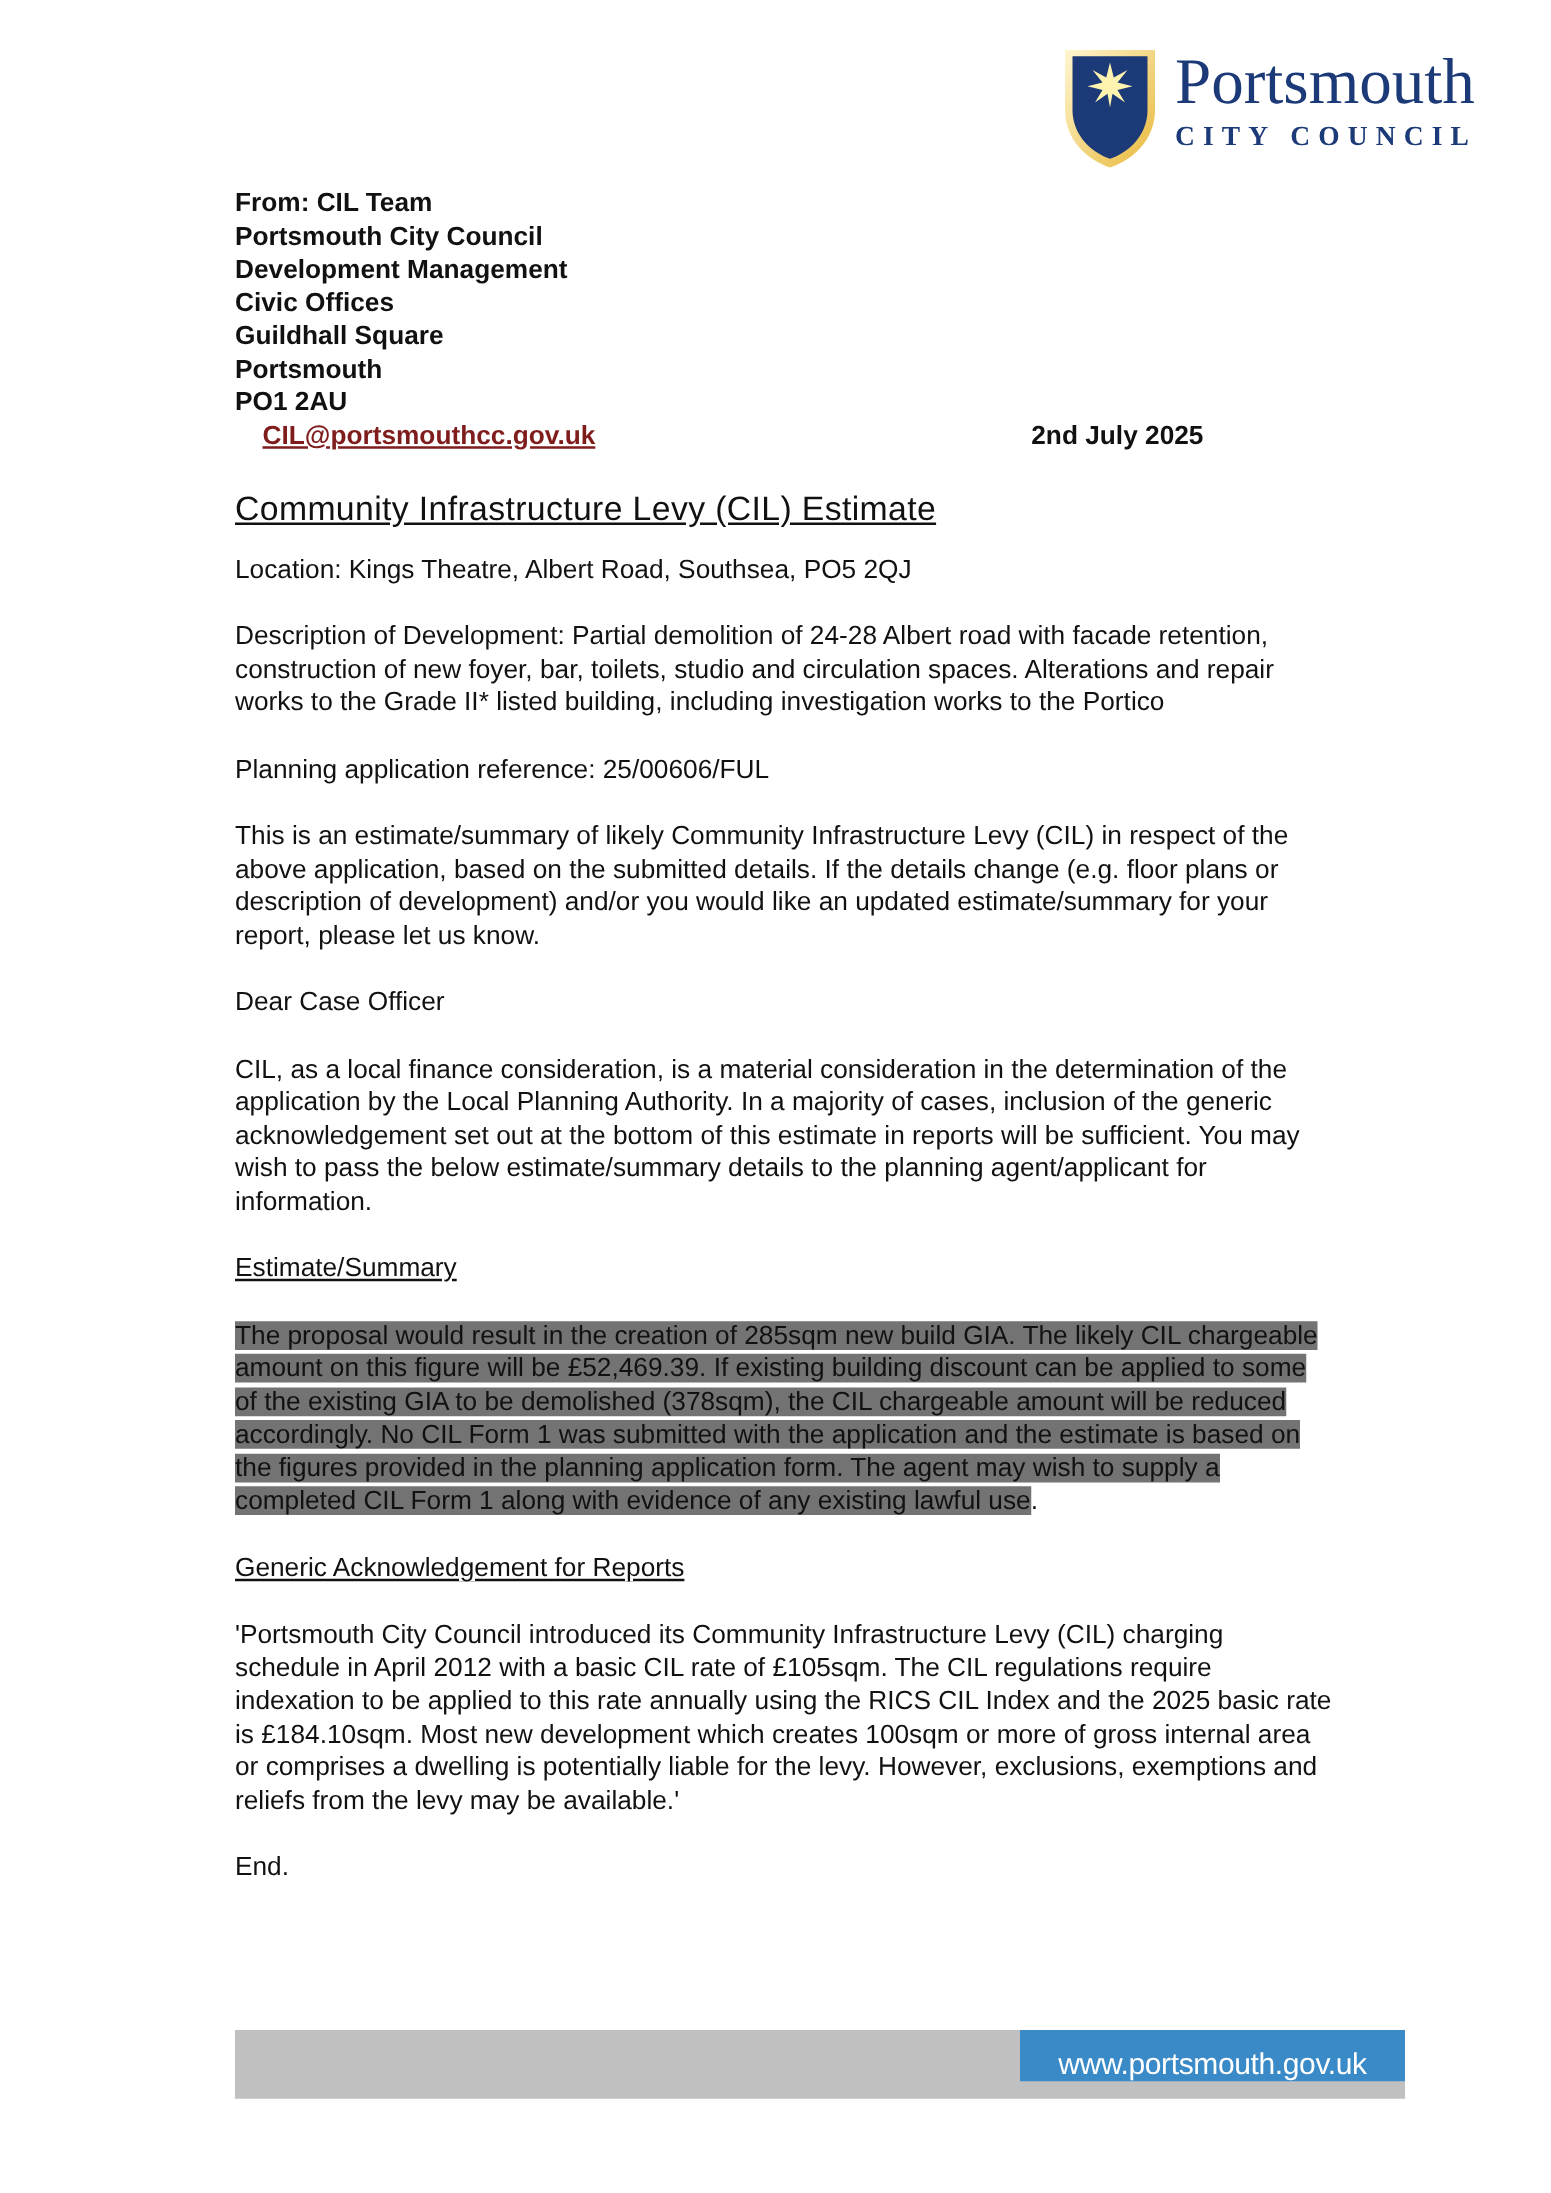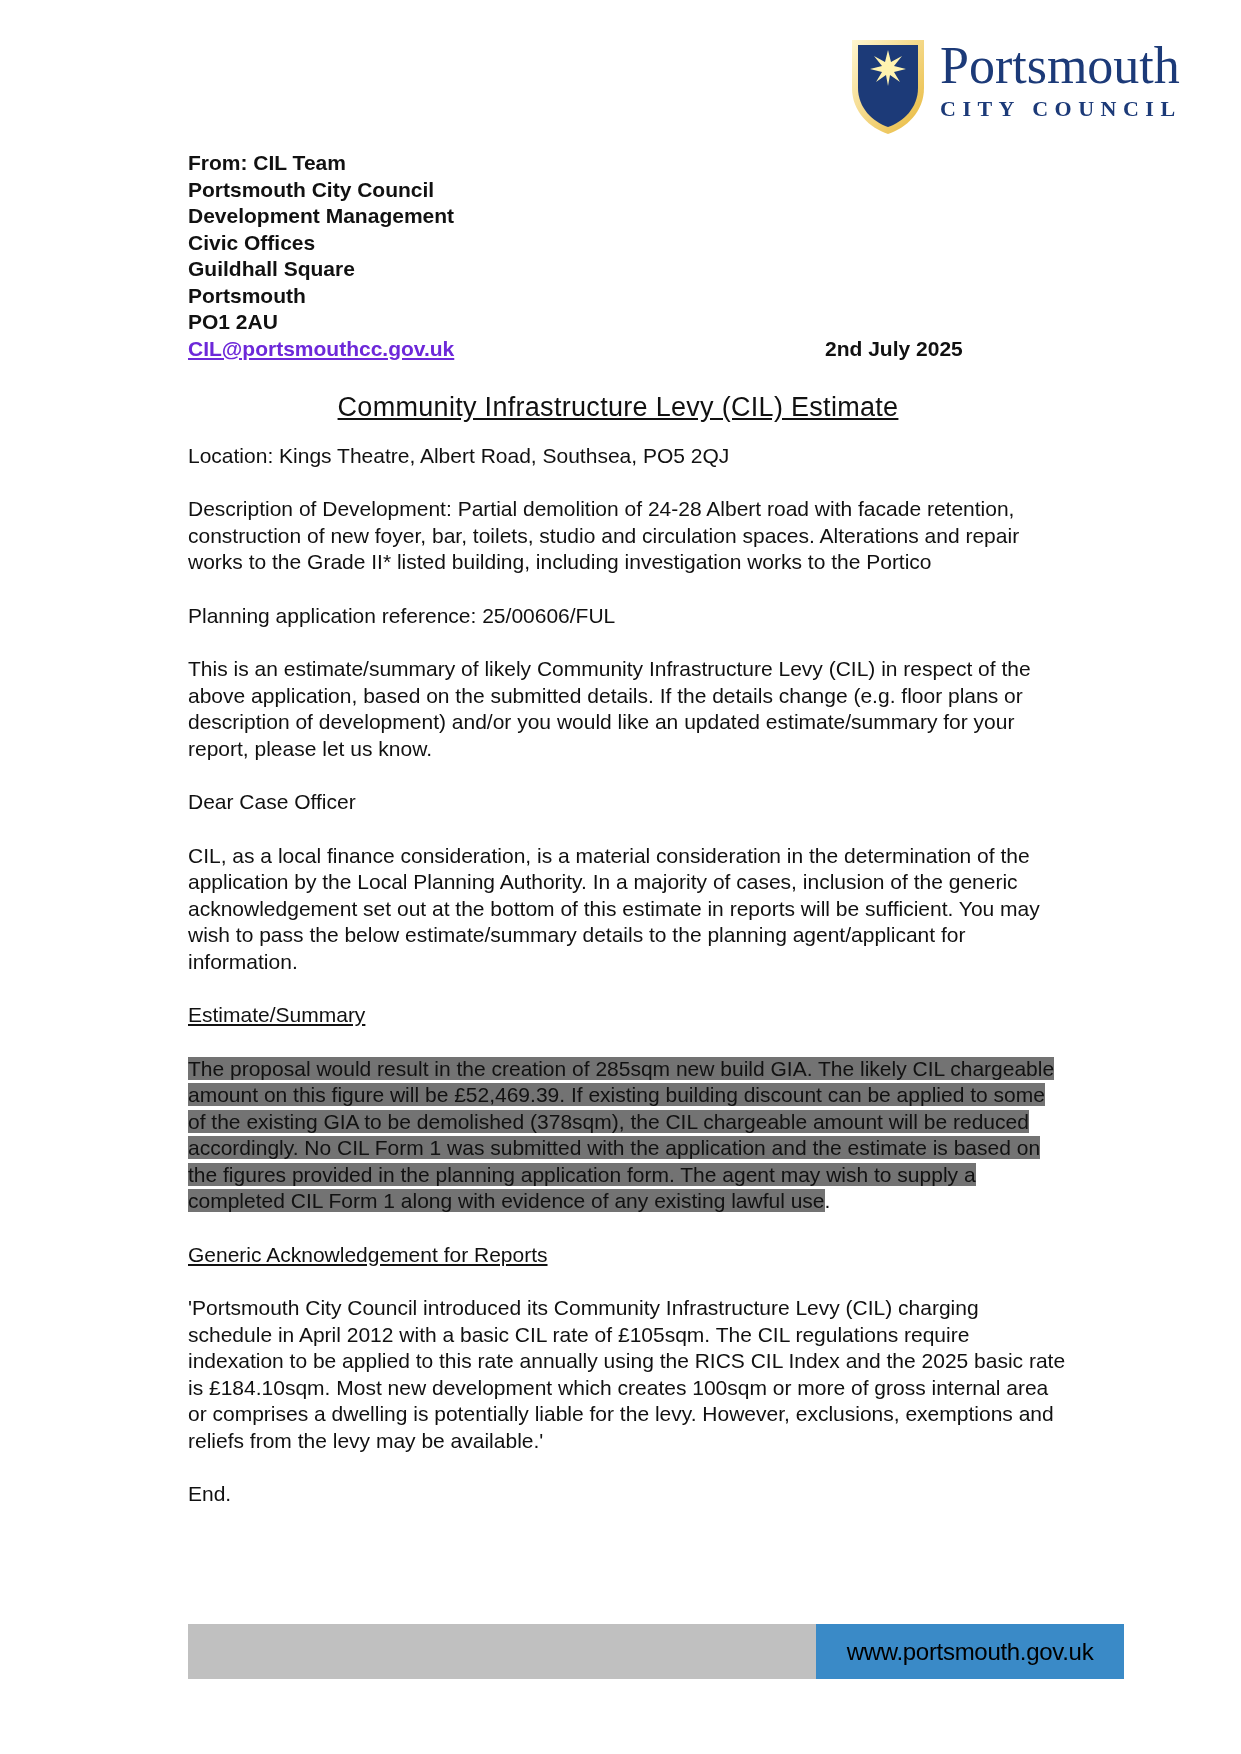"CIL@portsmouthcc.gov.uk" .email { color: #6d28d9 -> #7f1d1d; margin-left: none -> 22px }
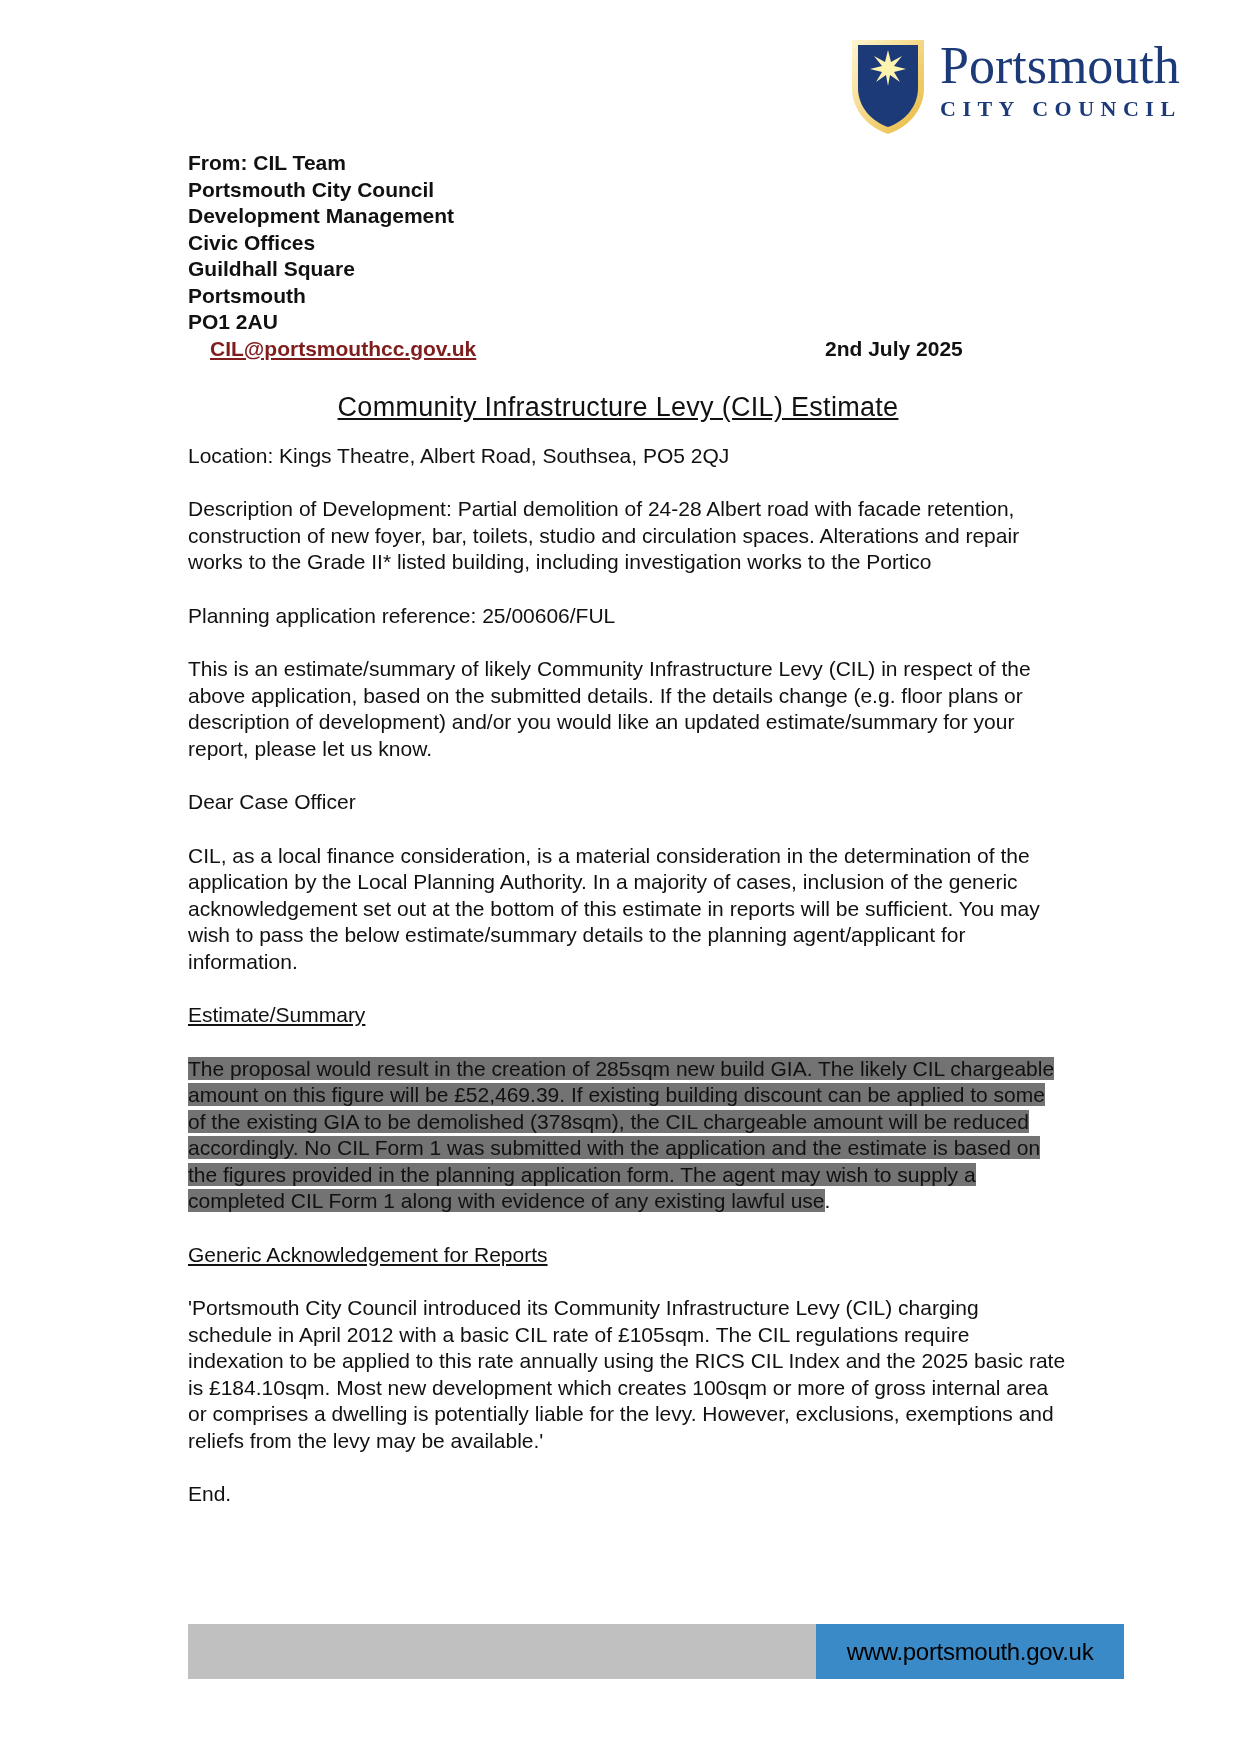"Community Infrastructure Levy (CIL)" .title { text-align: center -> left }
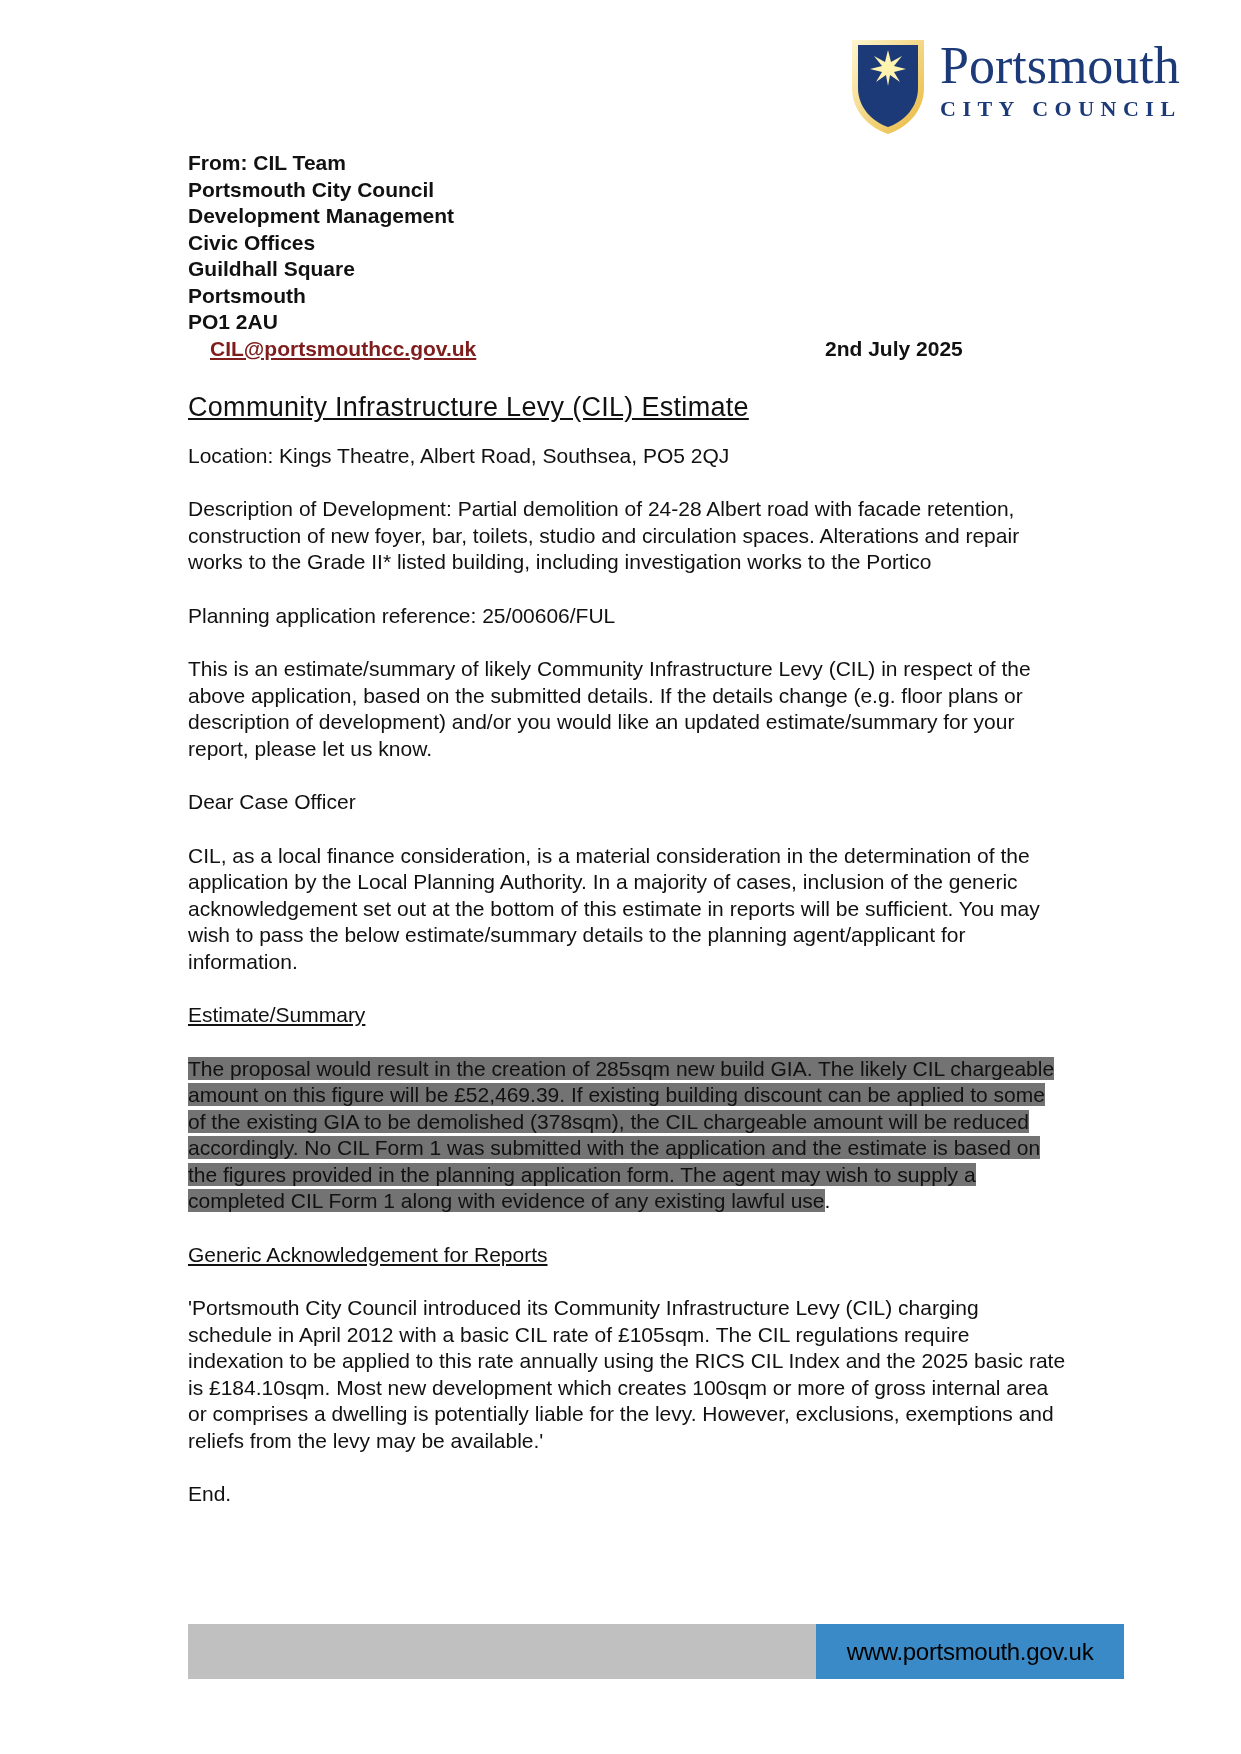"www.portsmouth.gov.uk" .footer-blue { color: #000000 -> #ffffff; height: 55px -> 41px }
